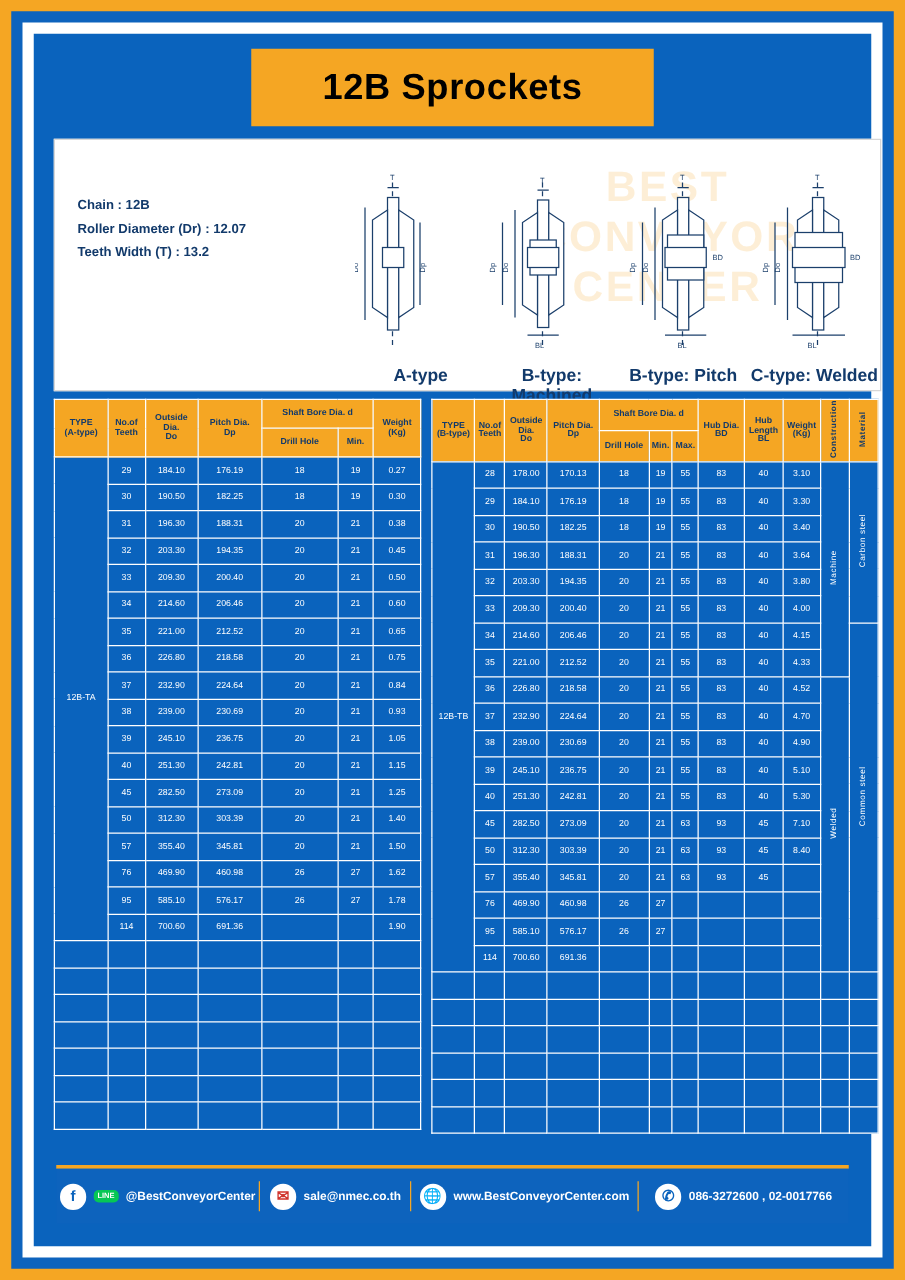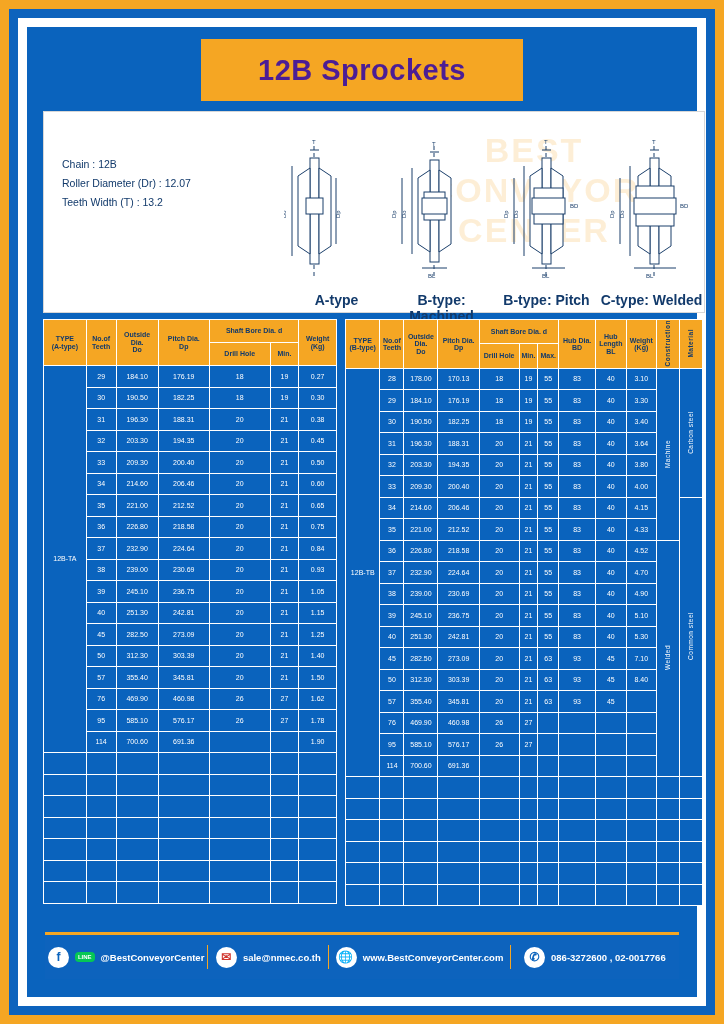"12B Sprockets" .title-bar .t { color: #4c1d95 -> #000000 }
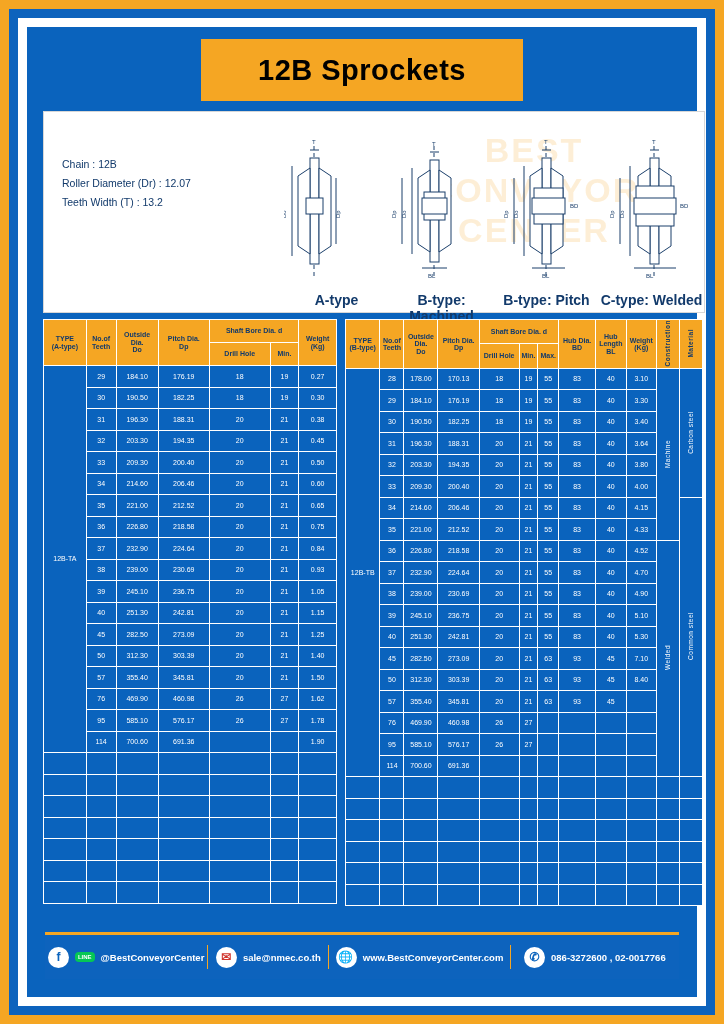"Chain : 12B" .spec-list { font-weight: normal -> bold }
